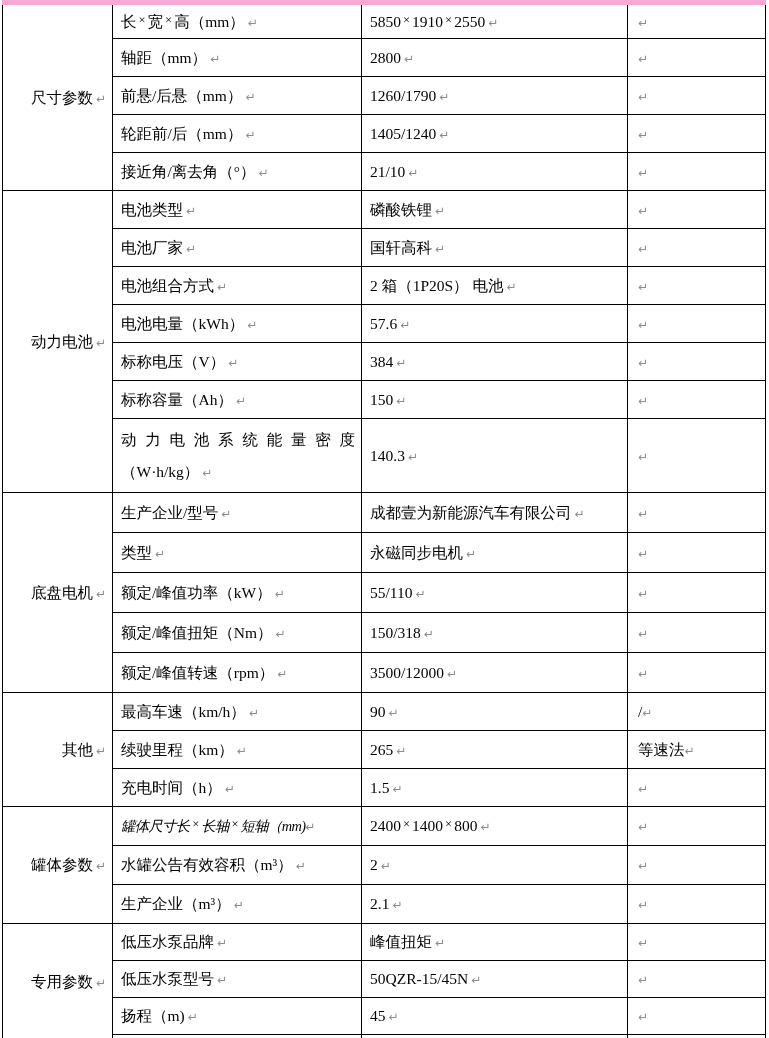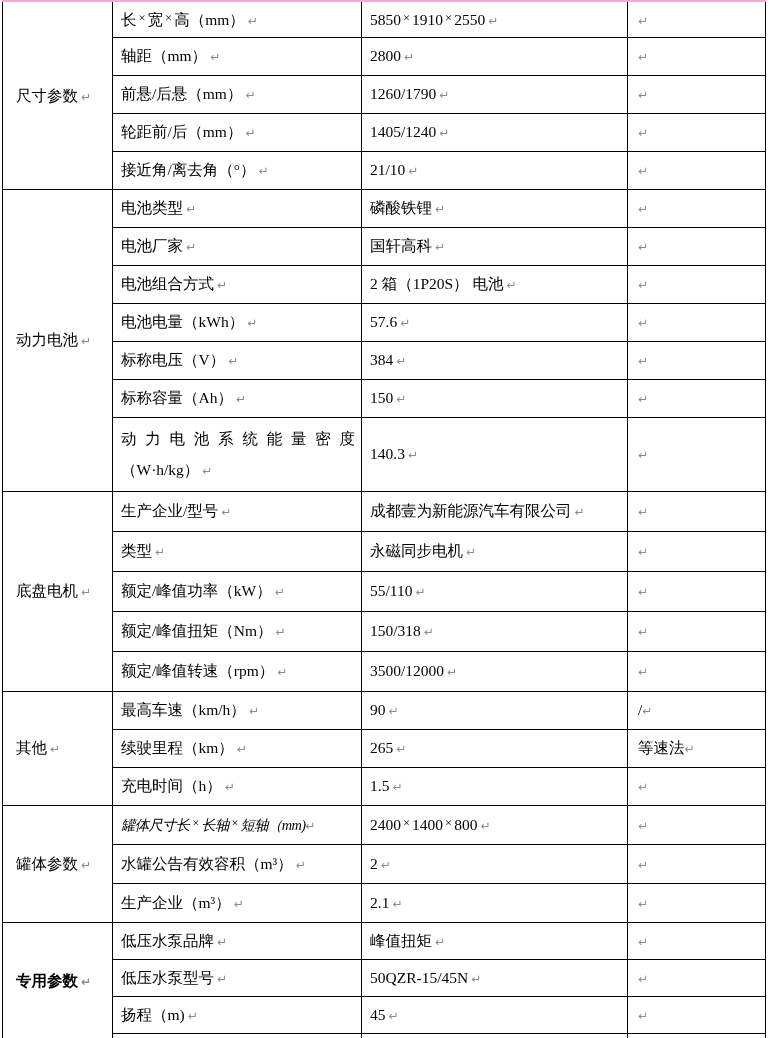"长 × 宽 × 高（mm）" tr.first td { border-top: 2px solid #f9a8d4 -> 5px solid #f9a8d4 }
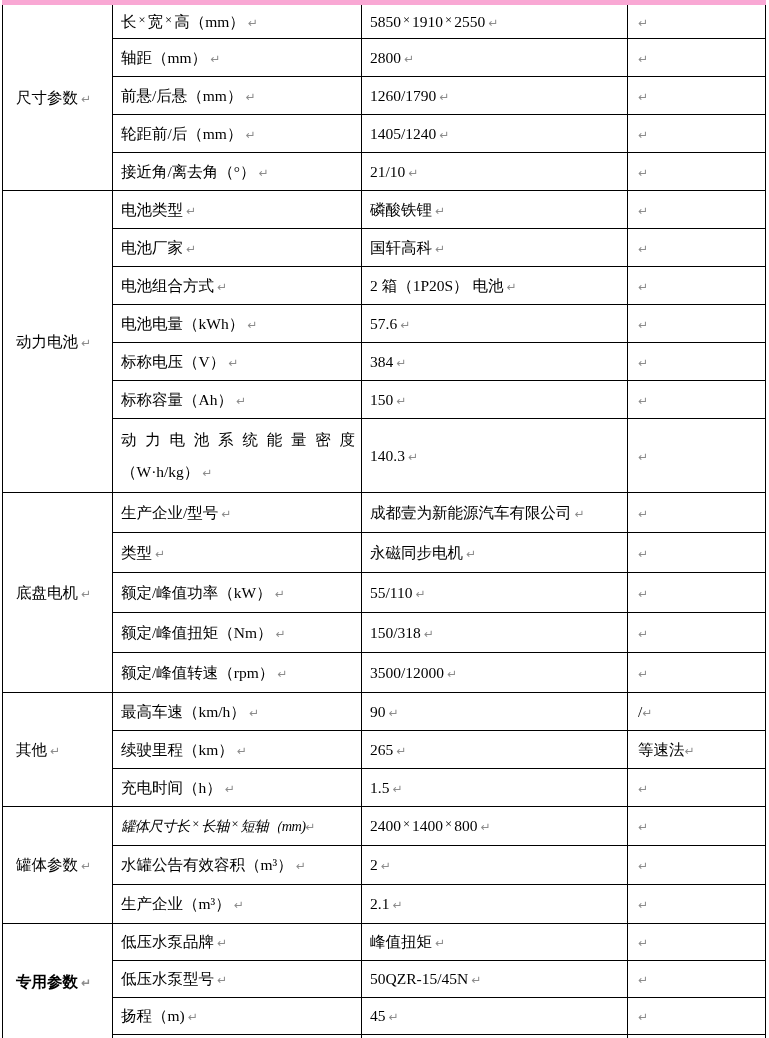"尺寸参数 ↵" td.cat { text-align: none -> right }
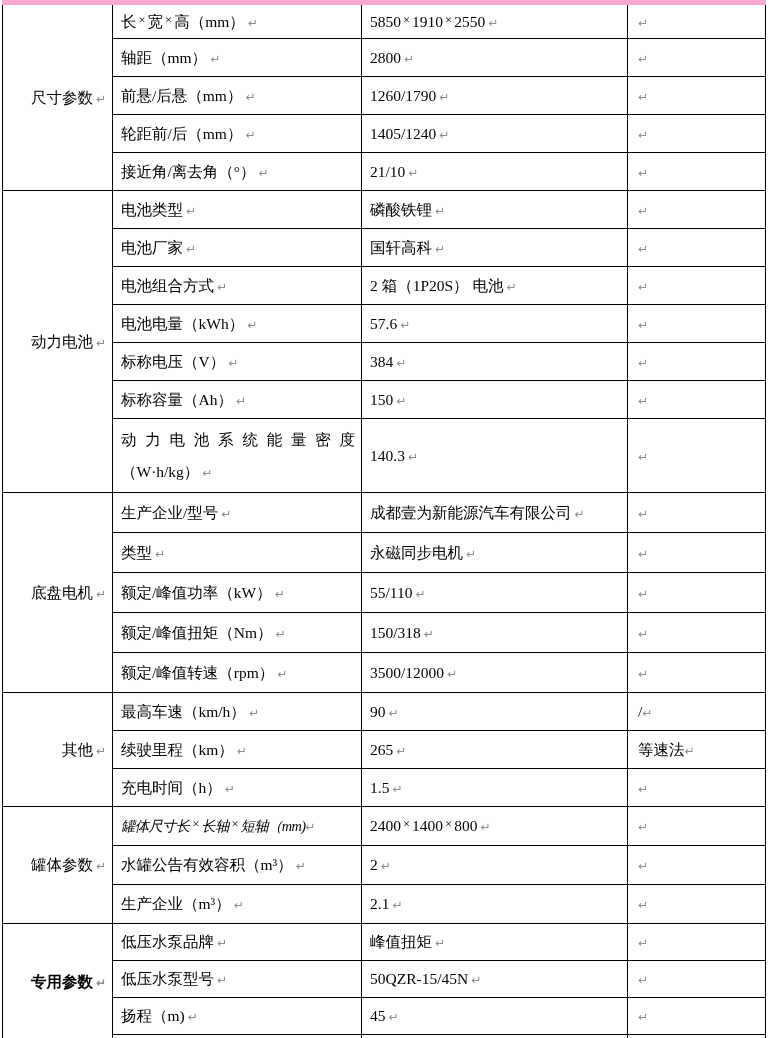"专用参数 ↵" td.cat-open-bottom { font-weight: bold -> none }
